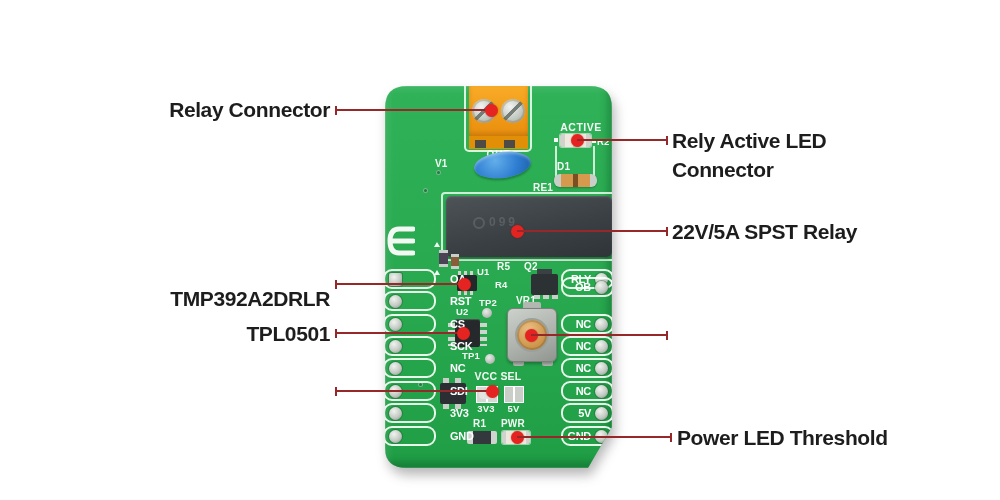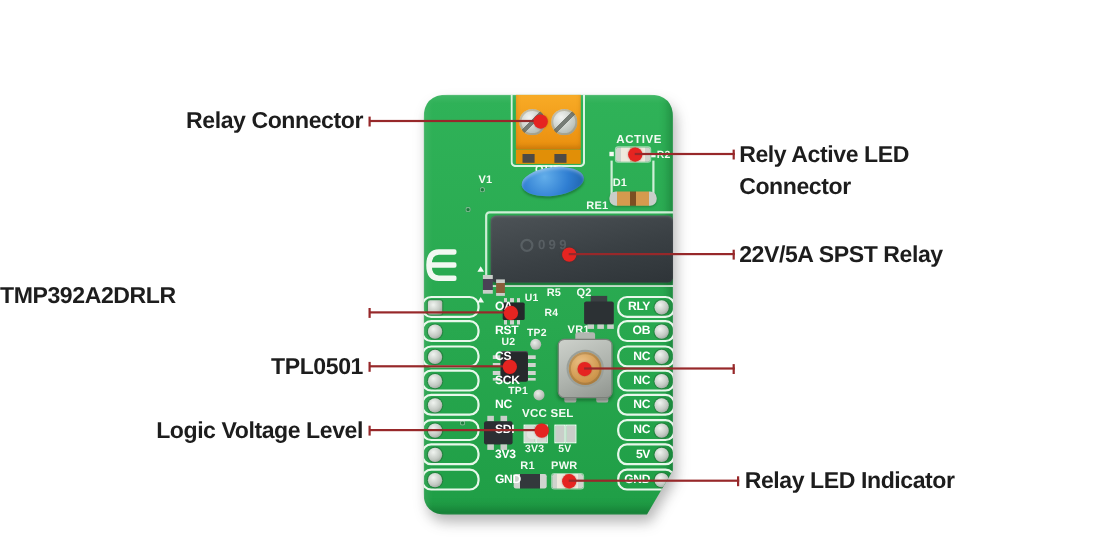"TMP392A2DRLR" div.callout-label { text-align: left -> right; top: 254px -> 284px }
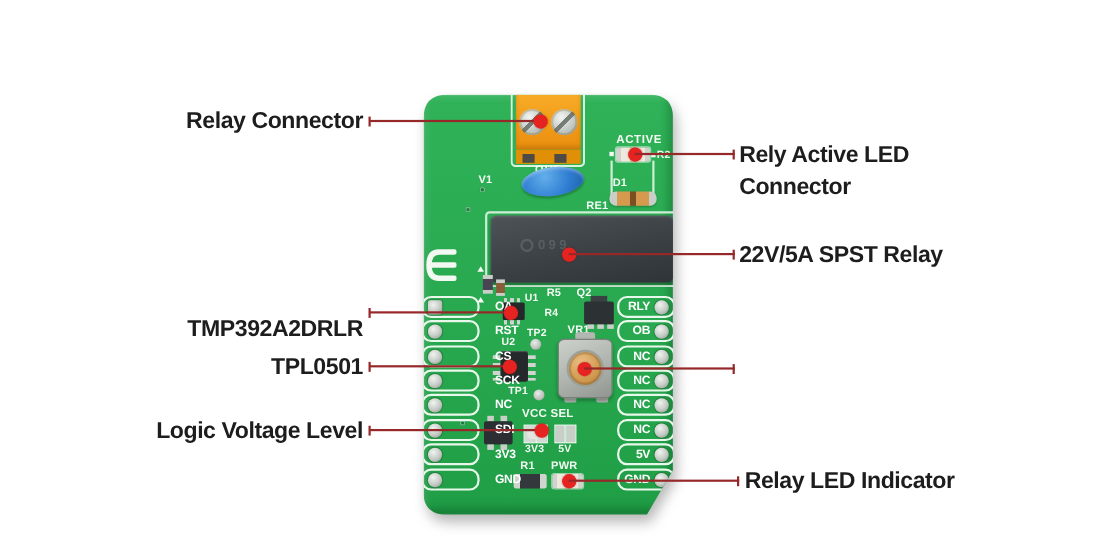"OB" div.pin-row { top: 205px -> 191px }
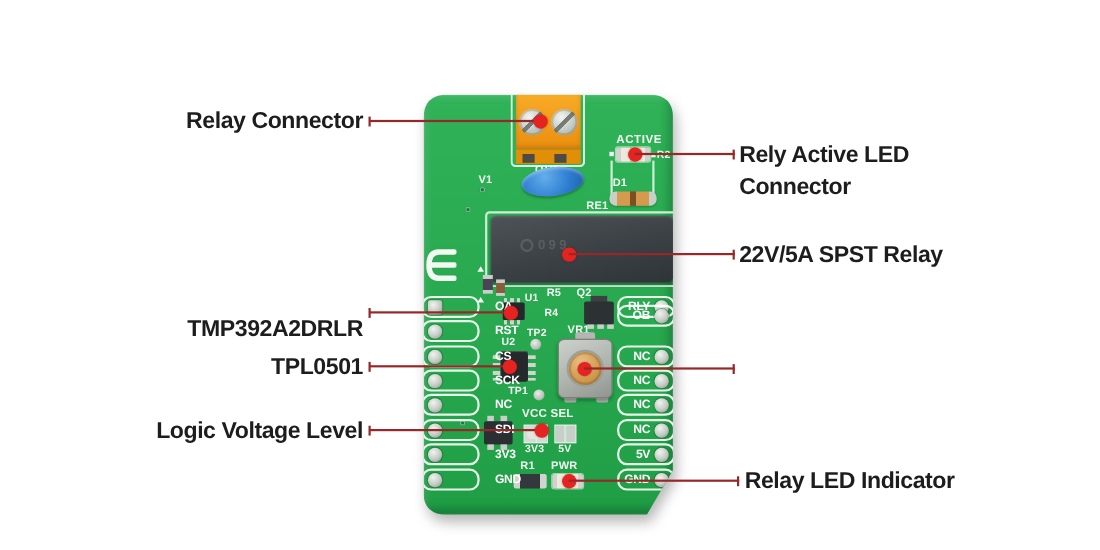"Logic Voltage Level" div { html: <div>Logic Voltage Level</div> -> none }
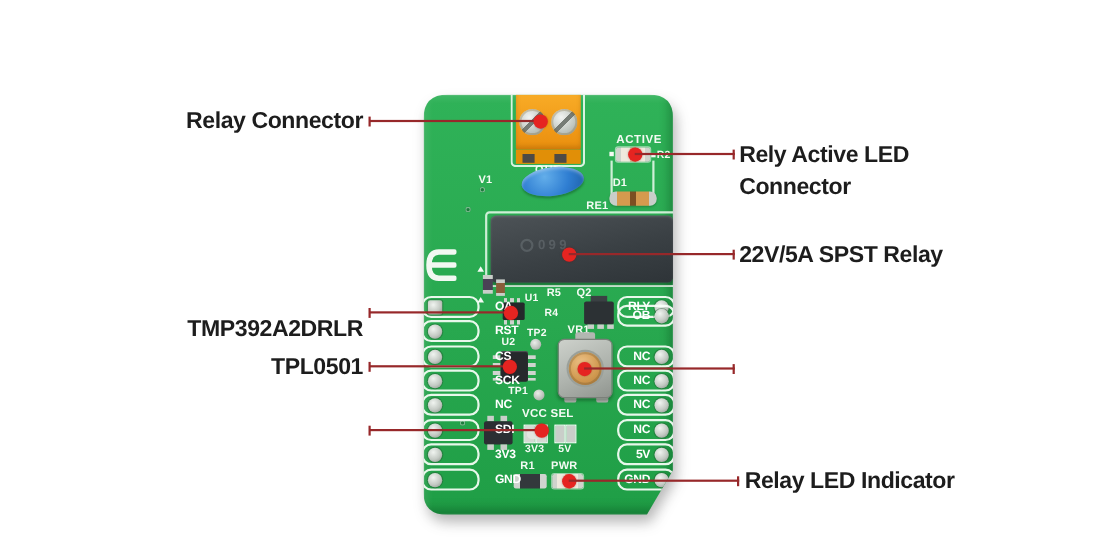"Relay LED Indicator" div { text: Relay LED Indicator -> Power LED Threshold }
